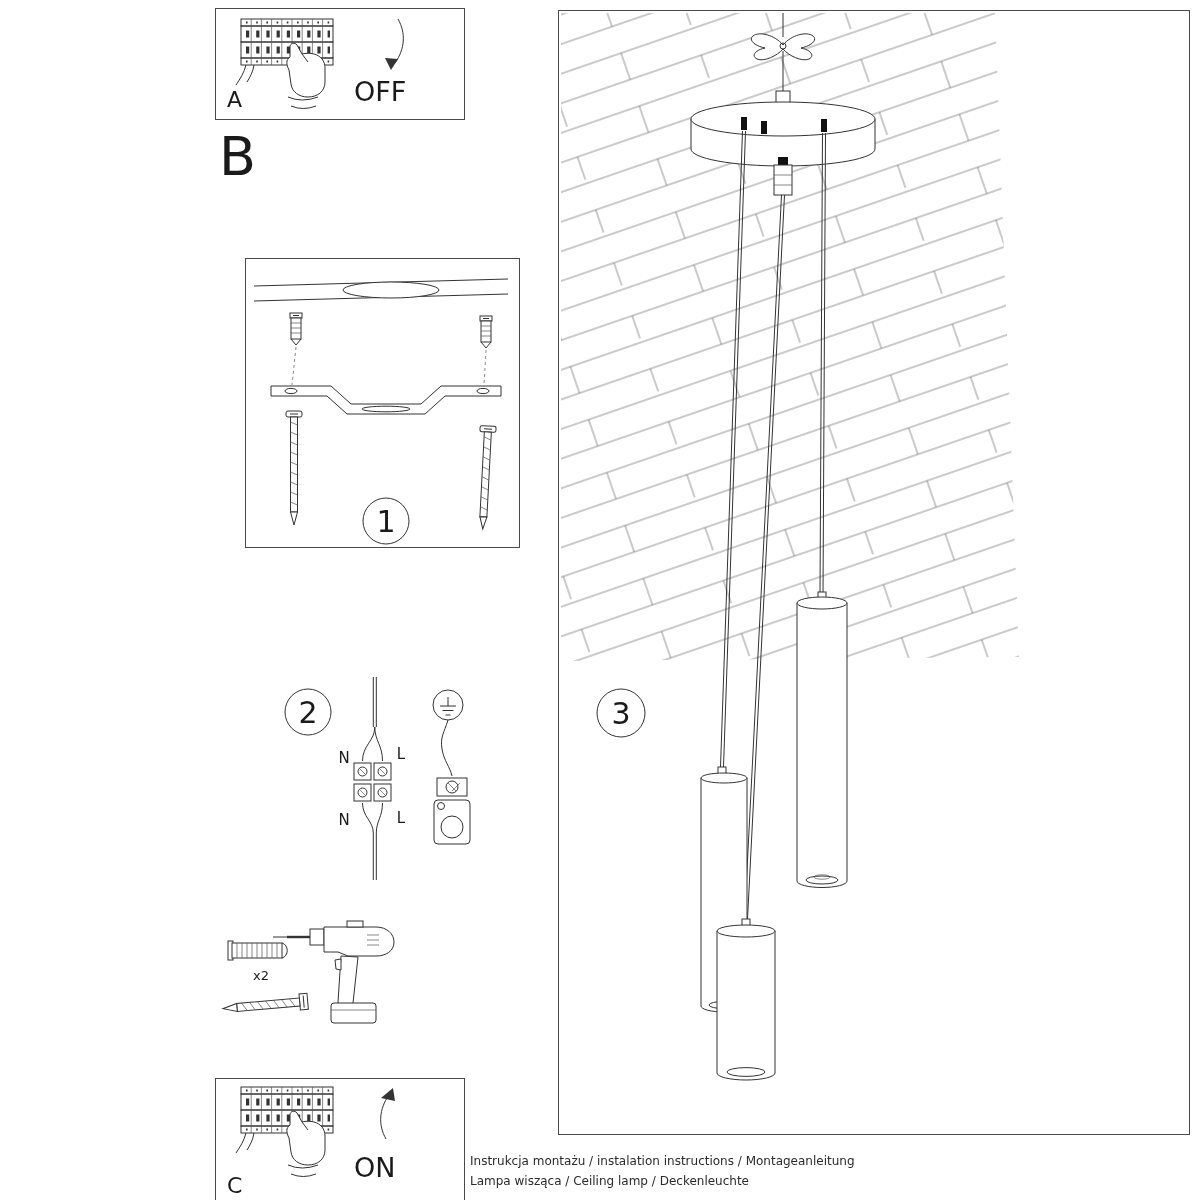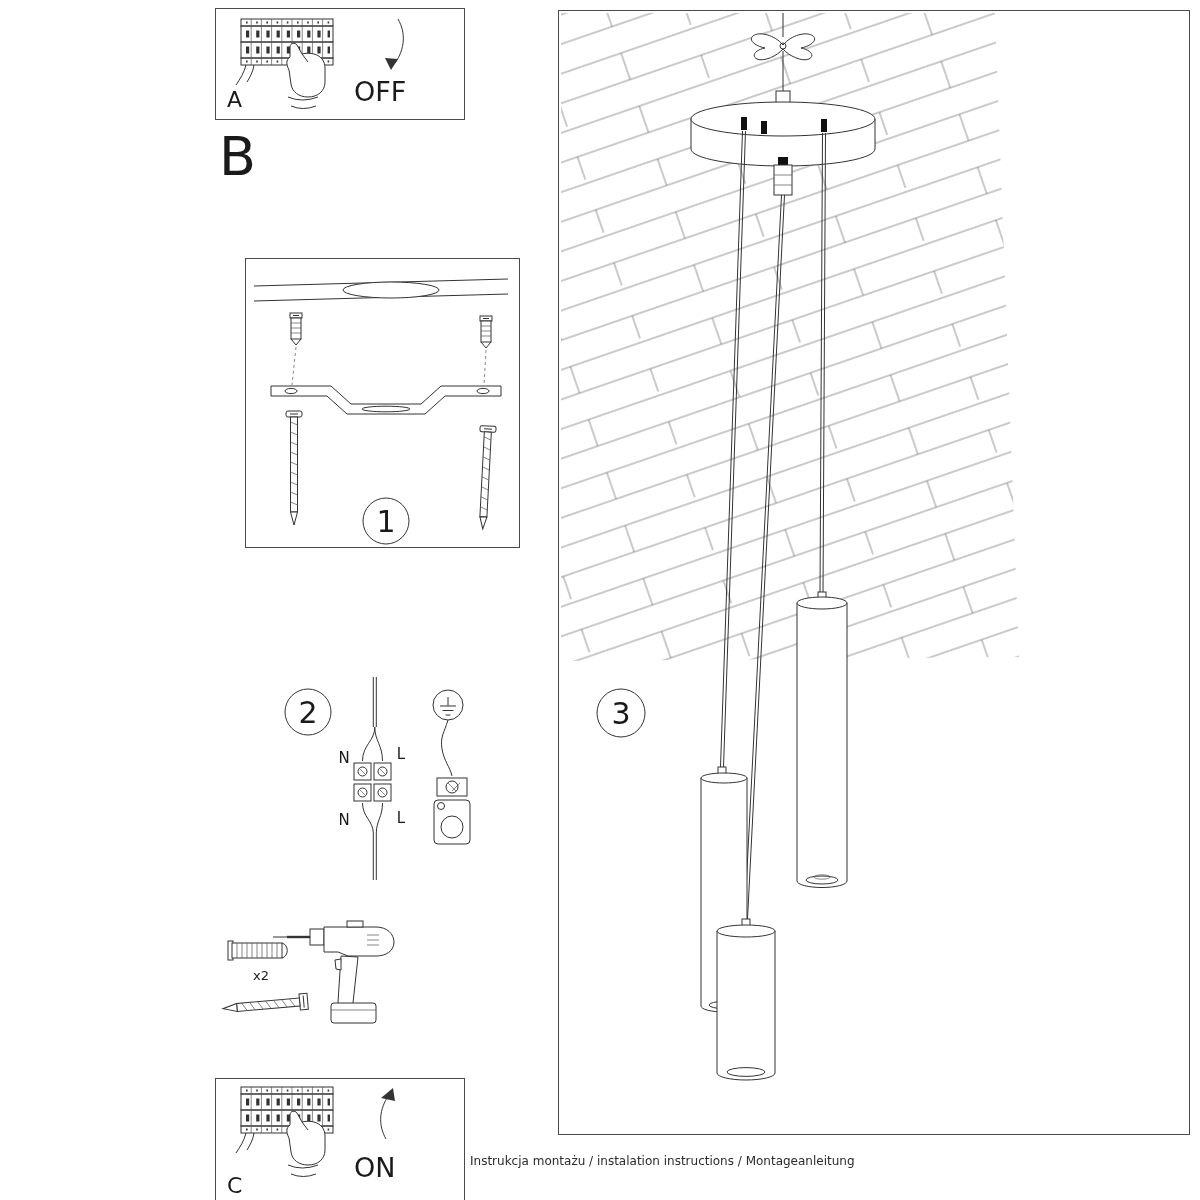"Lampa wisząca / Ceiling lamp" div { html: none -> <div>Lampa wisząca / Ceiling lamp / Deckenleuchte</div> }
